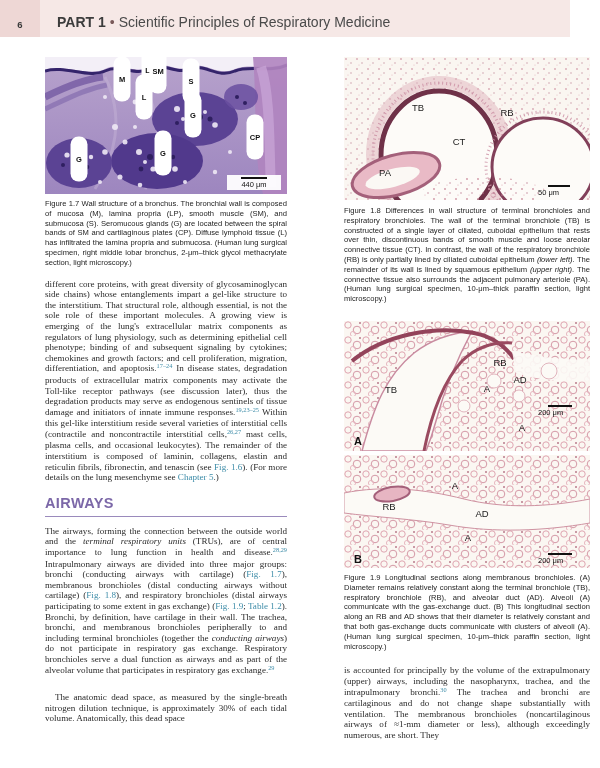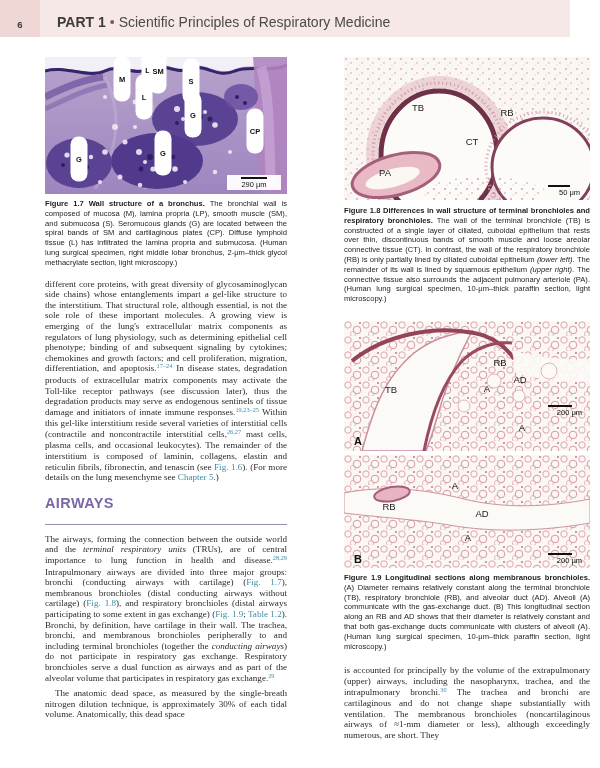"CP" span.circ-label { top: 74px -> 80px }
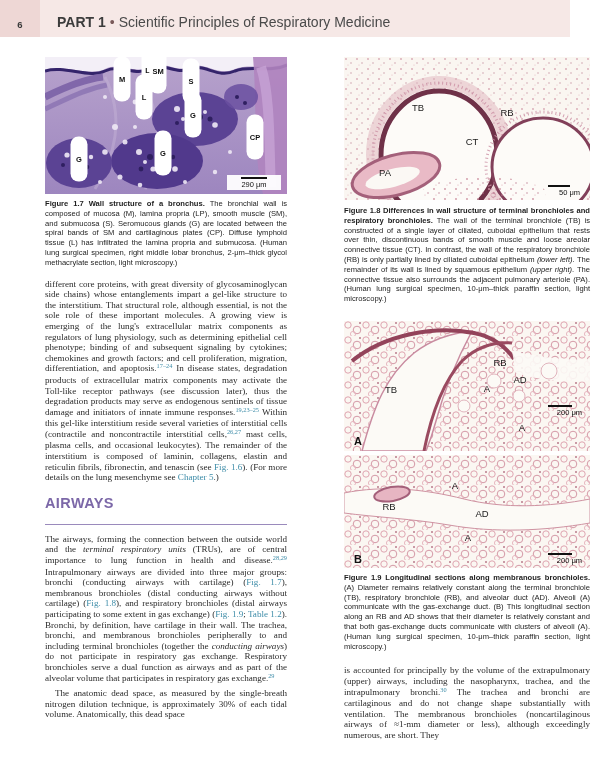"CT" span.img-label { left: 128px -> 115px }
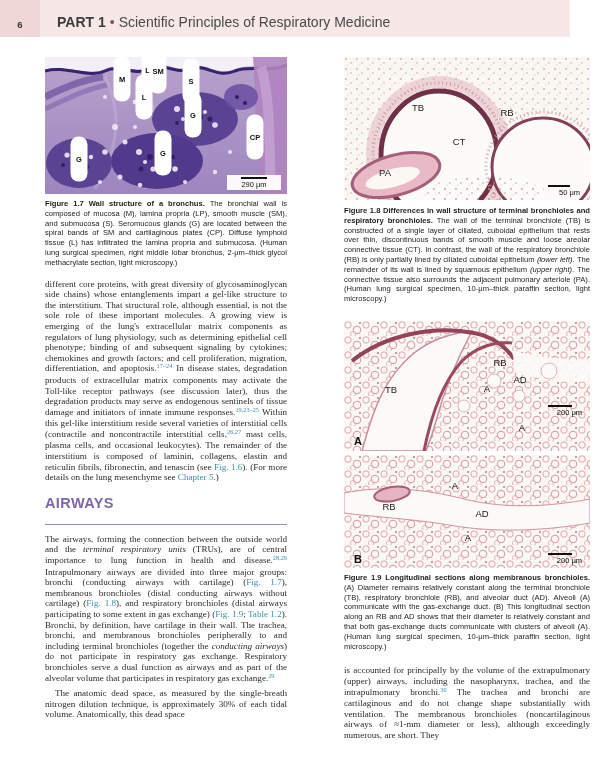"290 μm" span { text: 290 -> 440 }
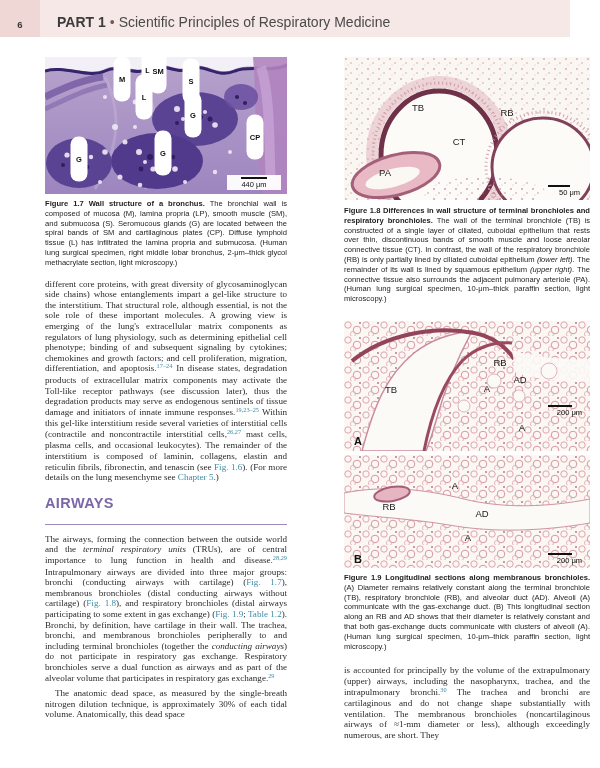"50 μm" .scalebar { text-align: right -> left }
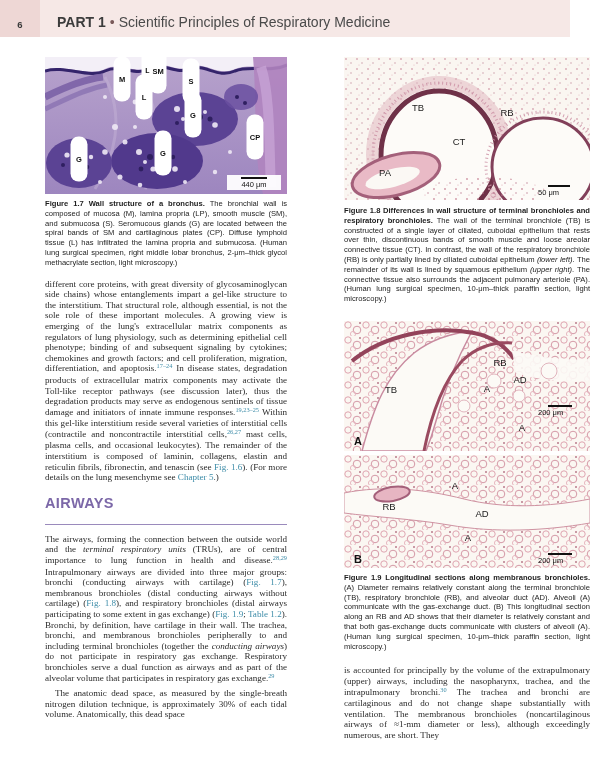"Figure 1.7 Wall structure of" .seg-b { font-weight: bold -> normal }
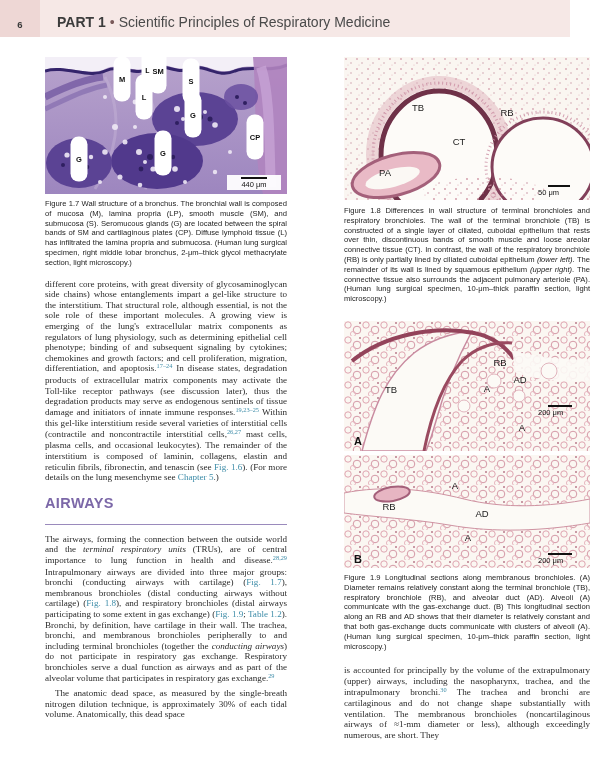"AIRWAYS" .section-heading { padding-bottom: 13px -> 5px }
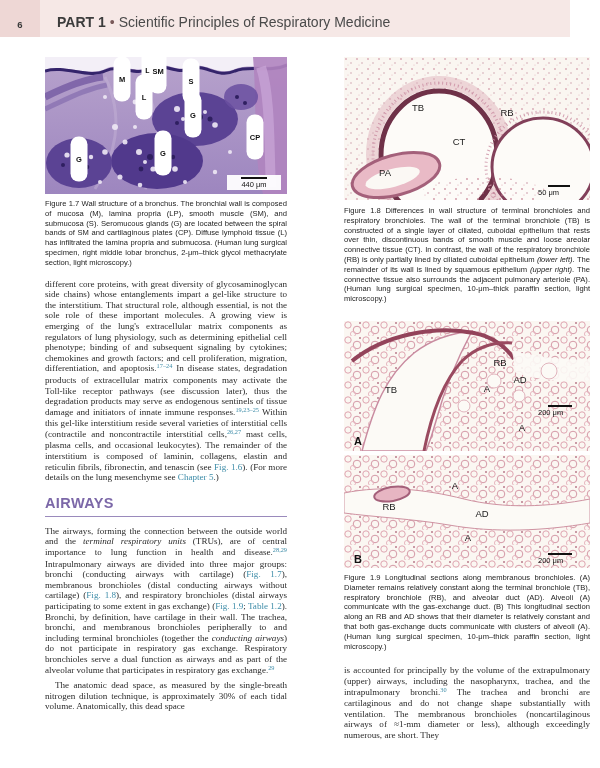"The anatomic dead space, as" .body-text.indent { margin-top: 4px -> 16px }
